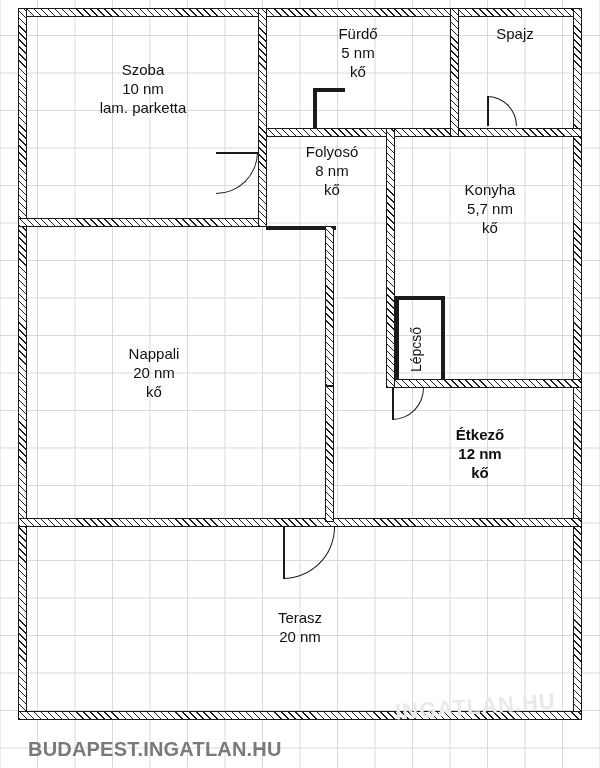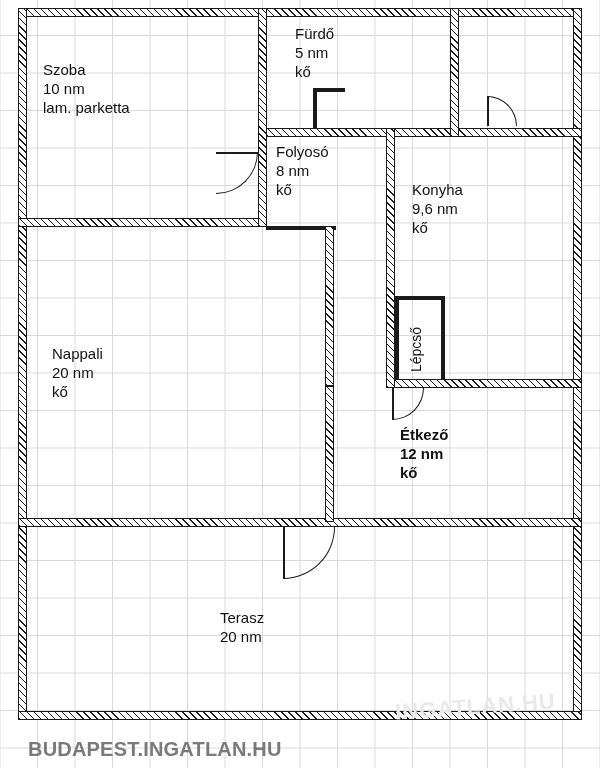"Fürdő" .label { text-align: none -> center }
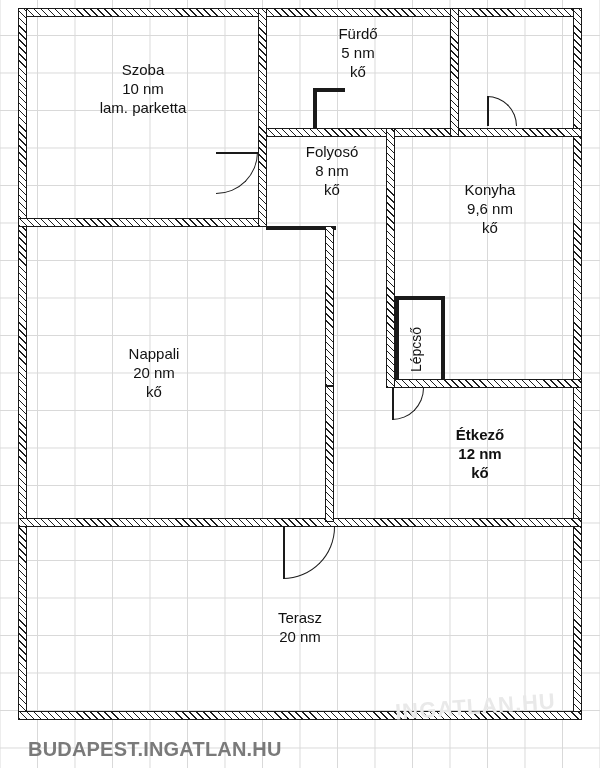"Spajz" span.ln { html: none -> <span>Spajz</span> }
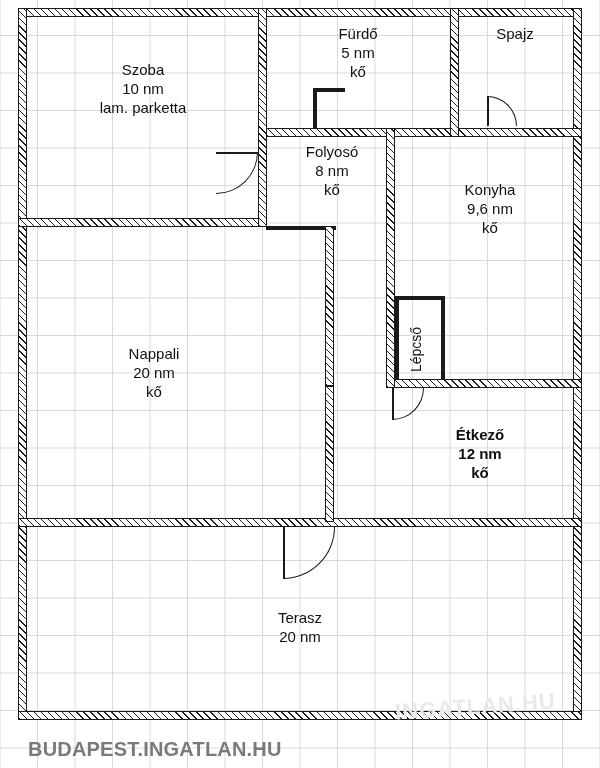"9,6 nm" span.ln { text: 9,6 -> 5,7 }
